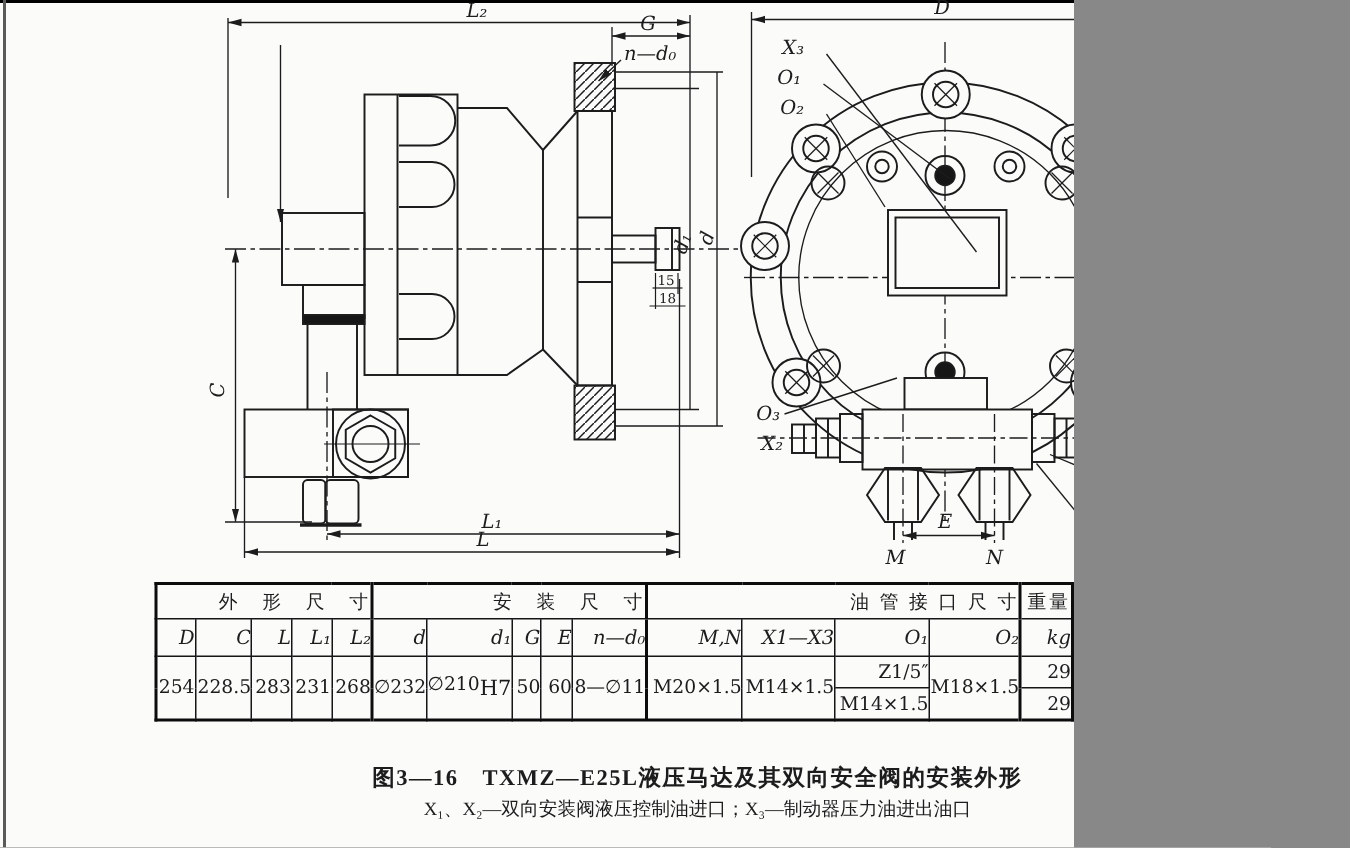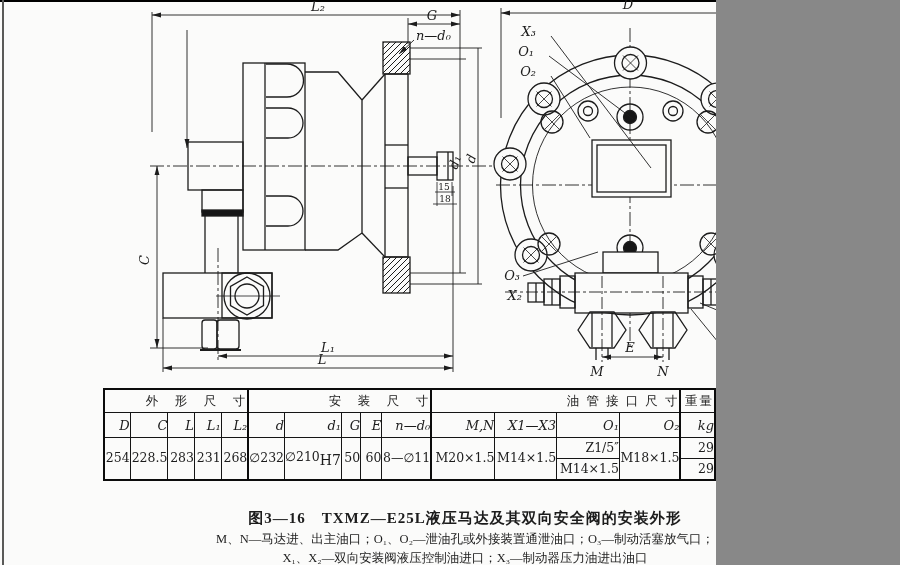"M、N—马达进、出主油口；O₁、O₂—泄油孔或外接装置通泄油口；O₃—制动活塞放" div.t3 { html: <div>M、N—马达进、出主油口；O₁、O₂—泄油孔或外接装置通泄油口；O₃—制动活塞放气口；</div> -> none }
